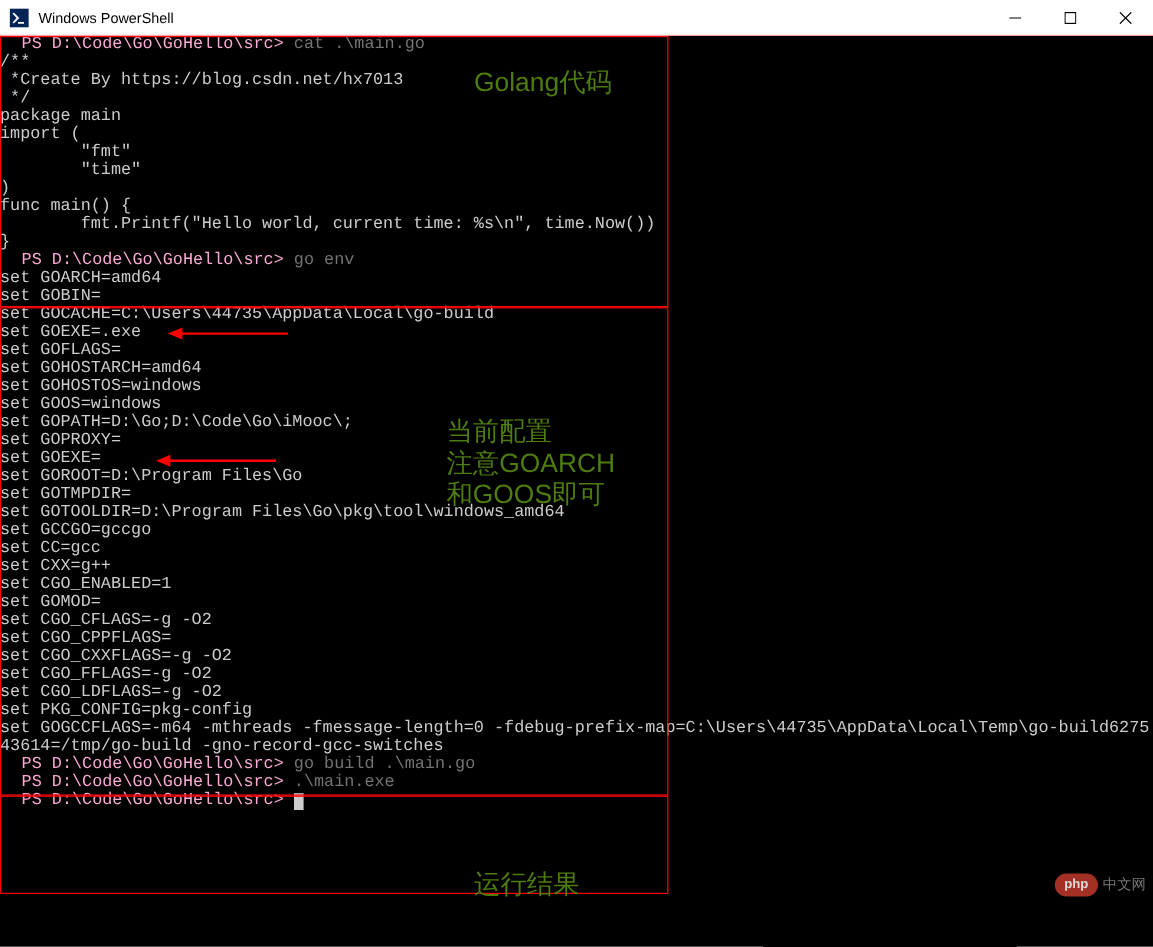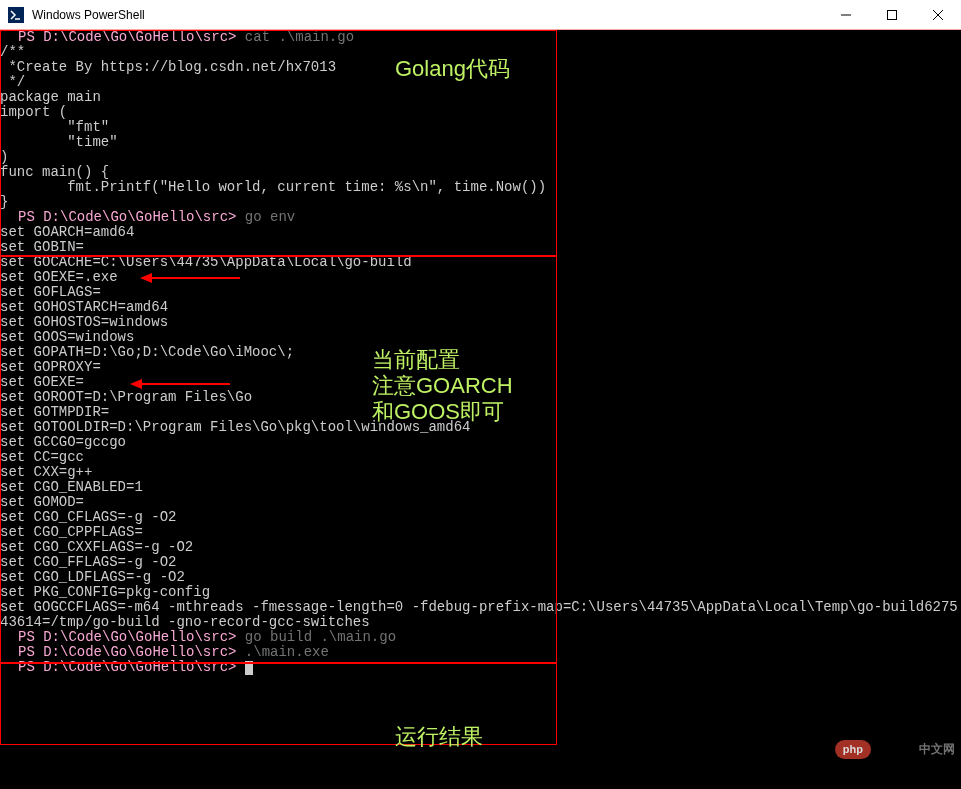"Golang代码" .red-annotation { color: #bef264 -> #4d7c0f }
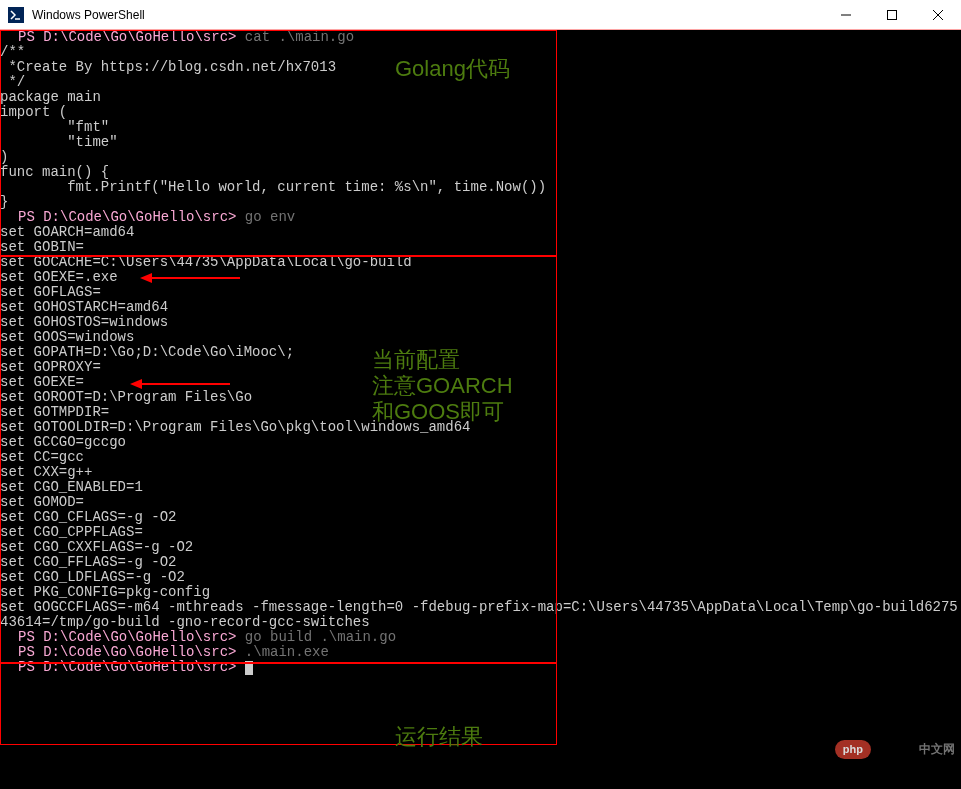"php" .watermark { bottom: 30px -> 42px; gap: 44px -> none }
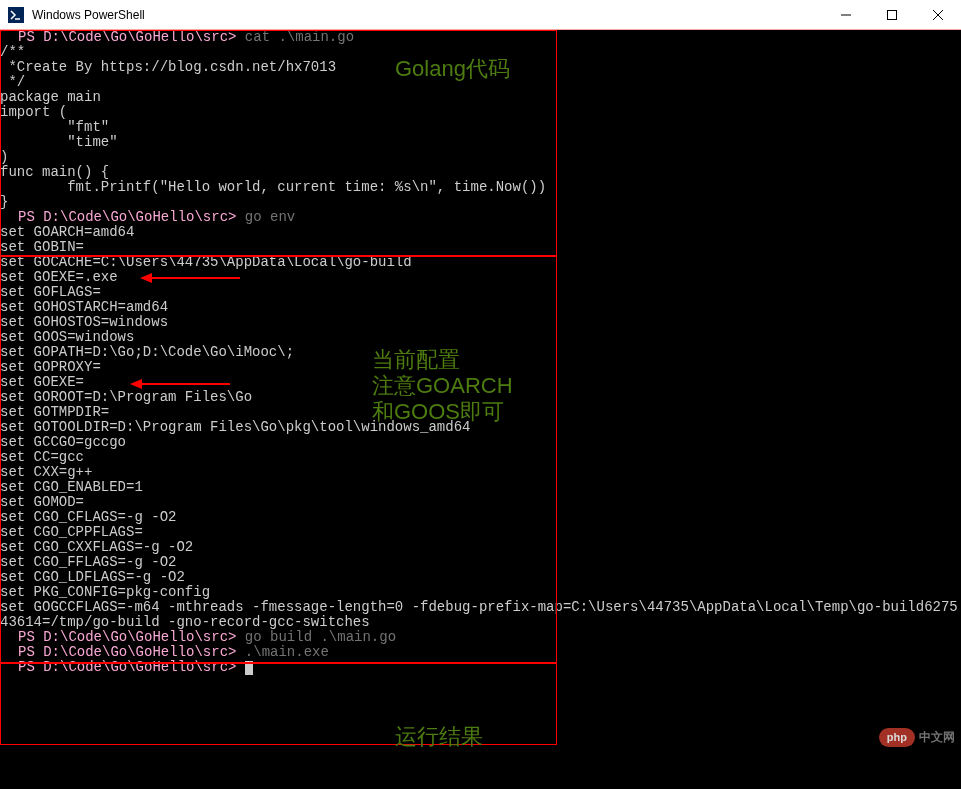"中文网" .watermark-text { font-weight: bold -> none }
